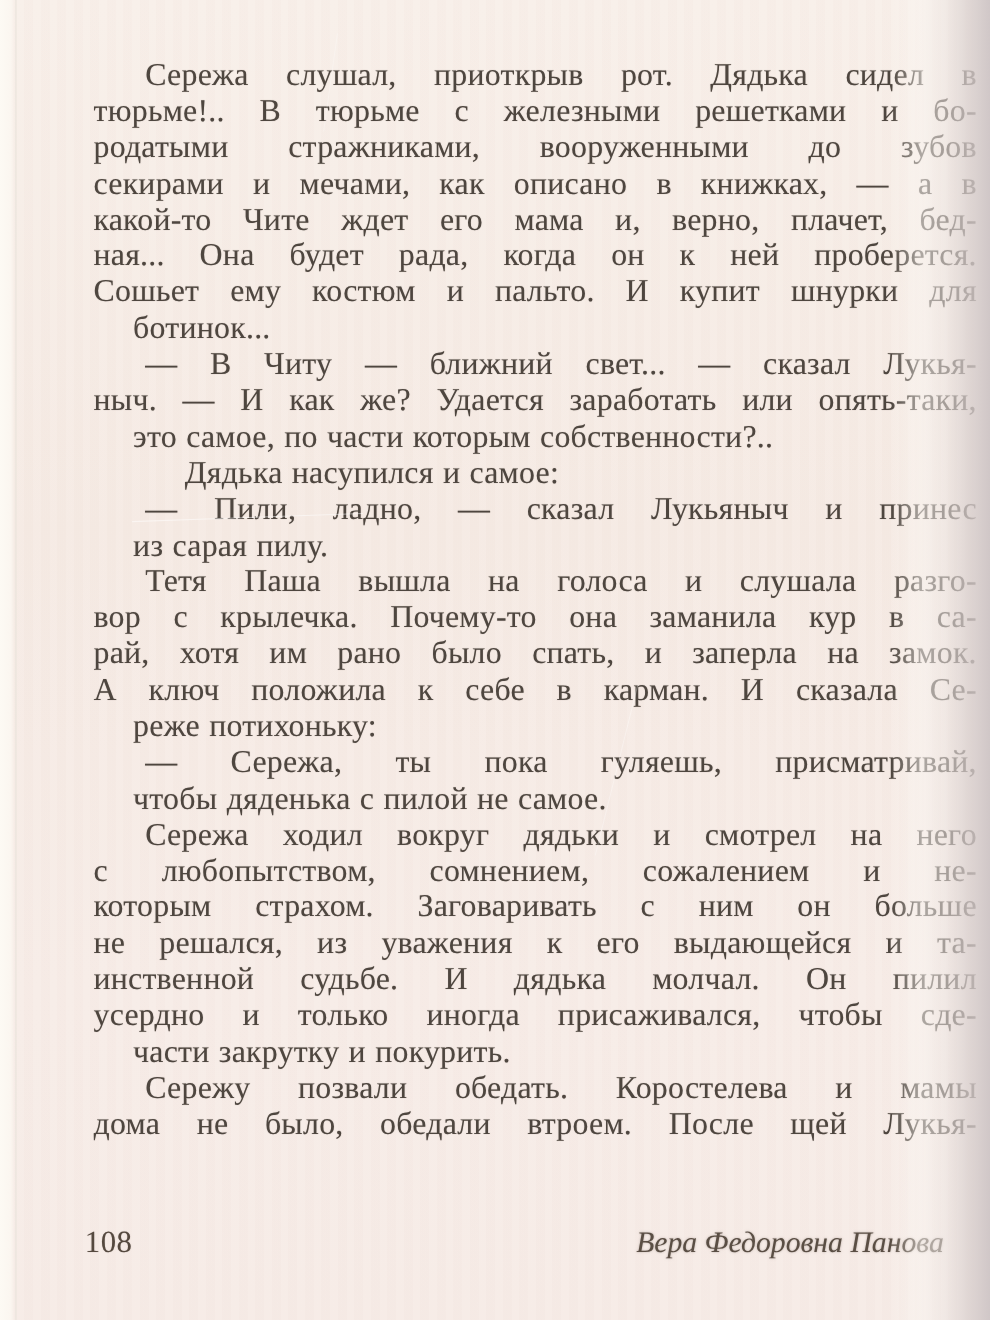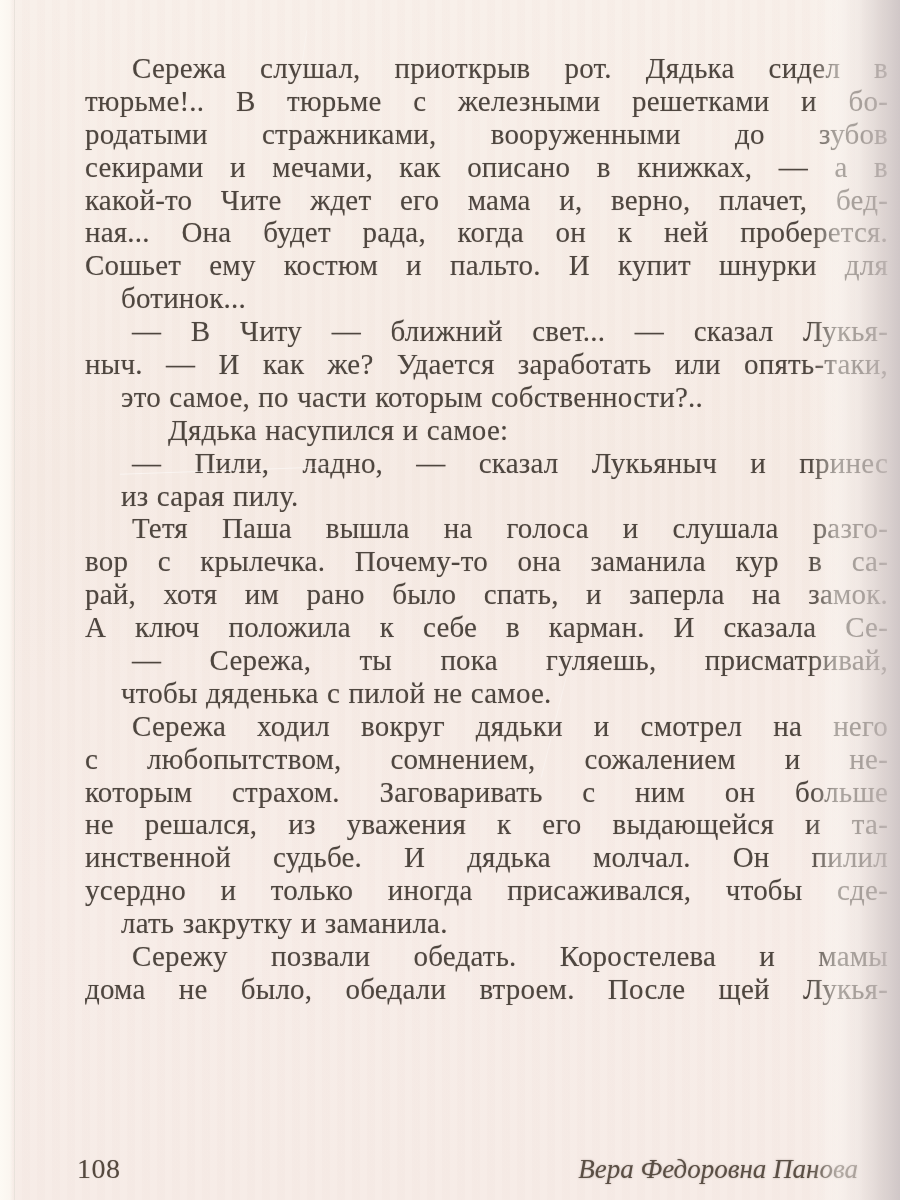"реже потихоньку:" div.ln { html: none -> <div>реже потихоньку:</div> }
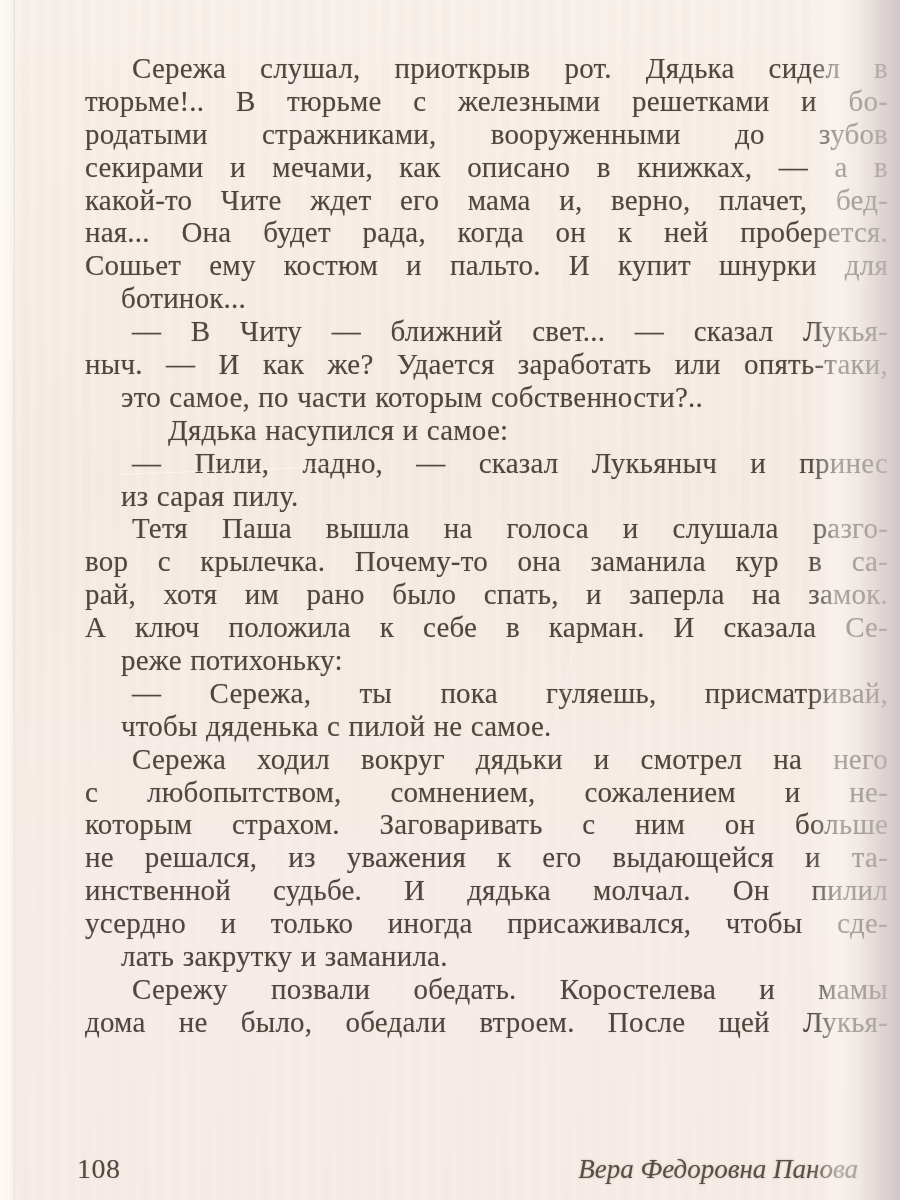"лать закрутку и заманила." div.ln { text: лать закрутку и заманила -> части закрутку и покурить }
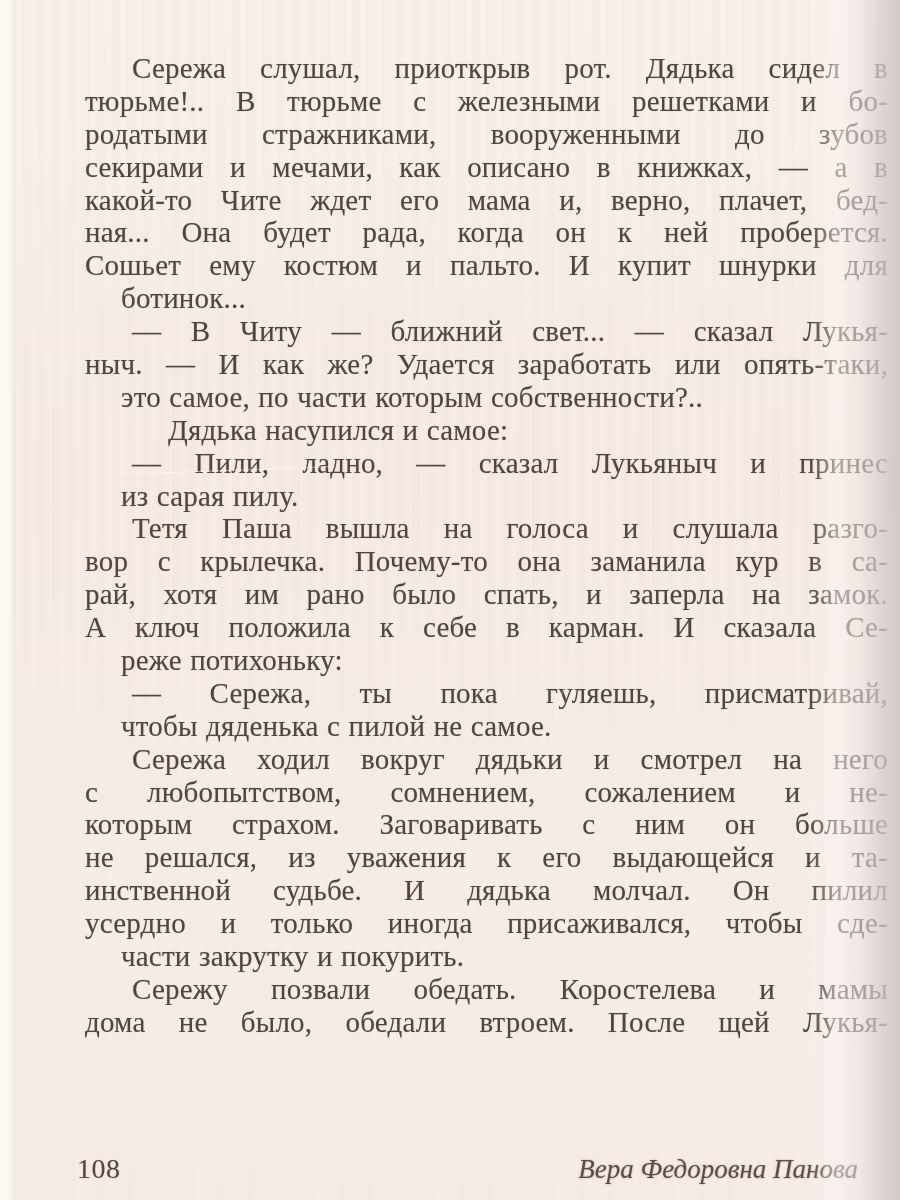"108" .page-number { margin-top: 39px -> none }
